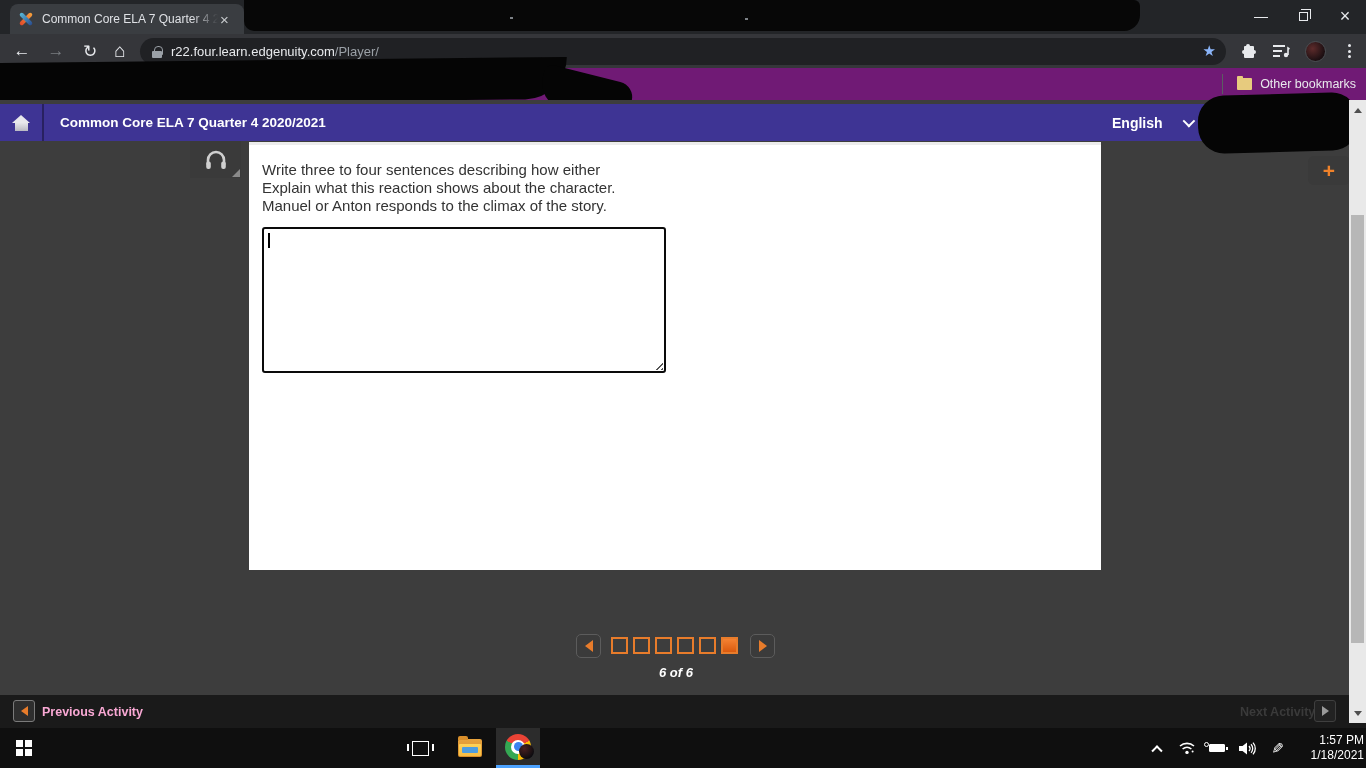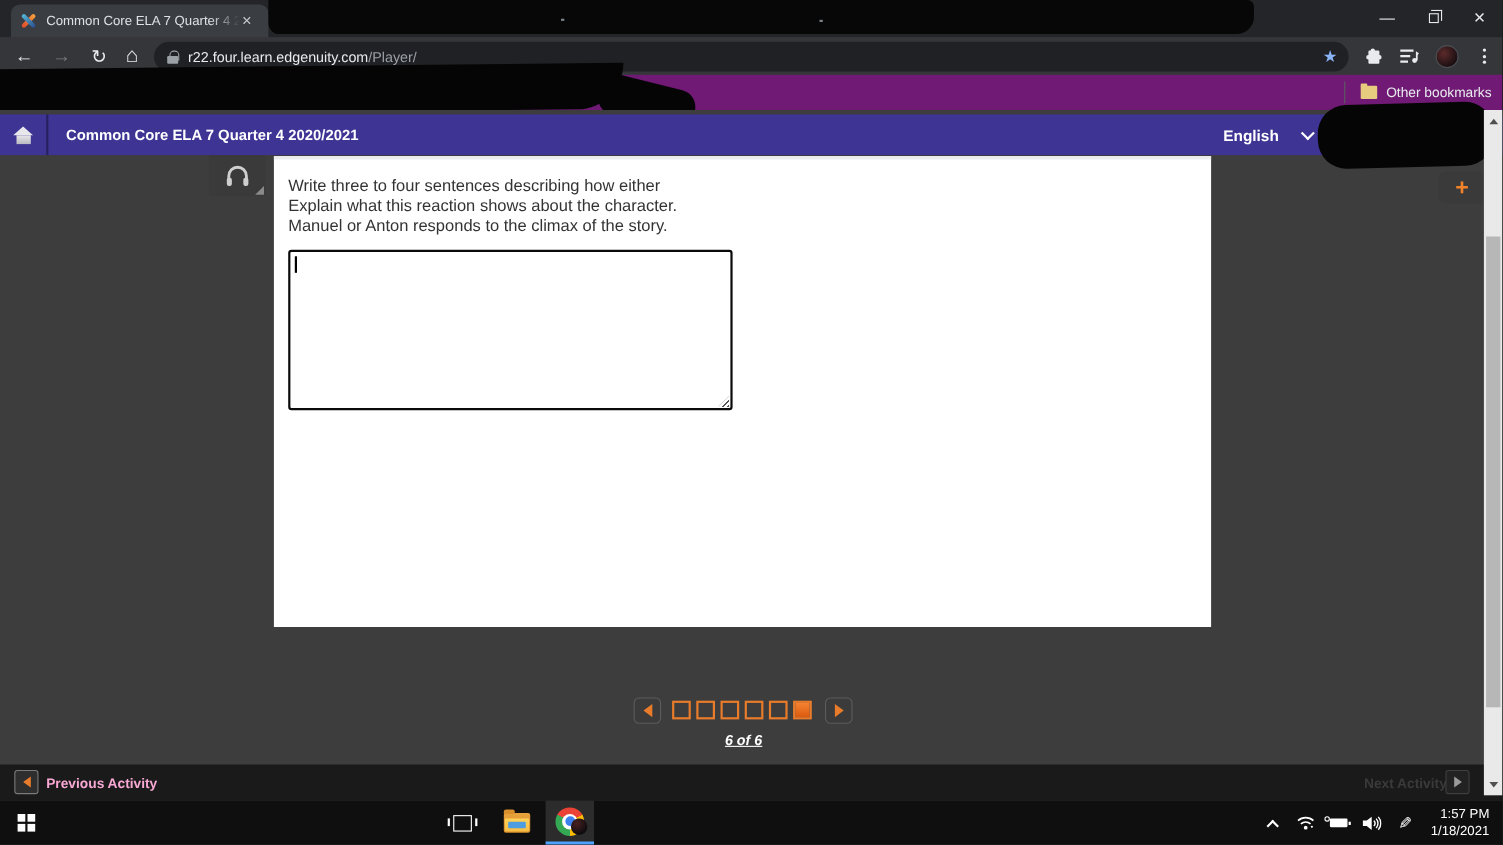"6 of 6" .page-count { text-decoration: underline -> none }
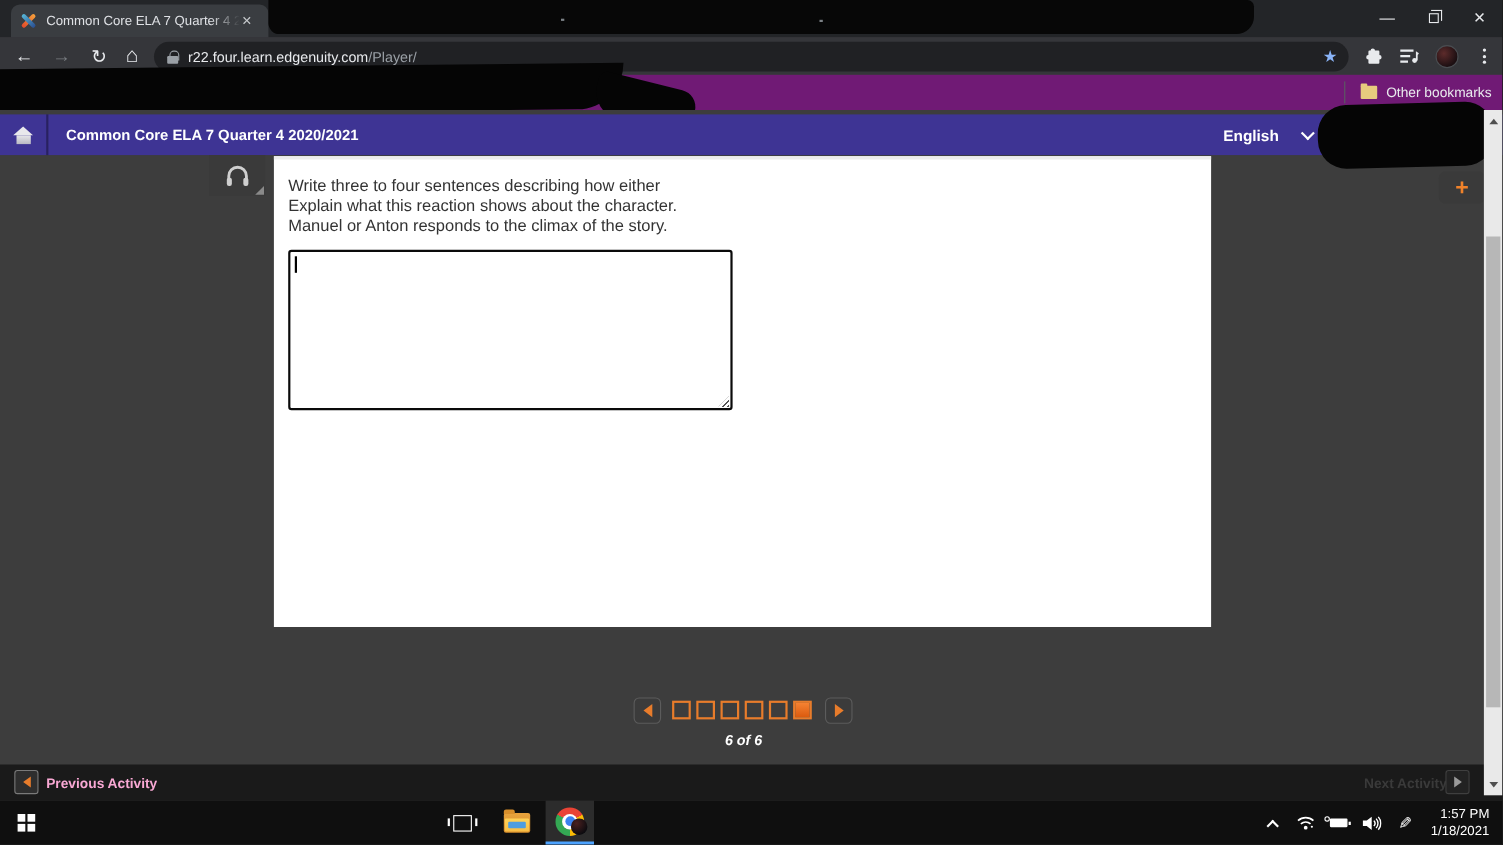"1:57 PM" .clock { padding-right: 12px -> 2px }
